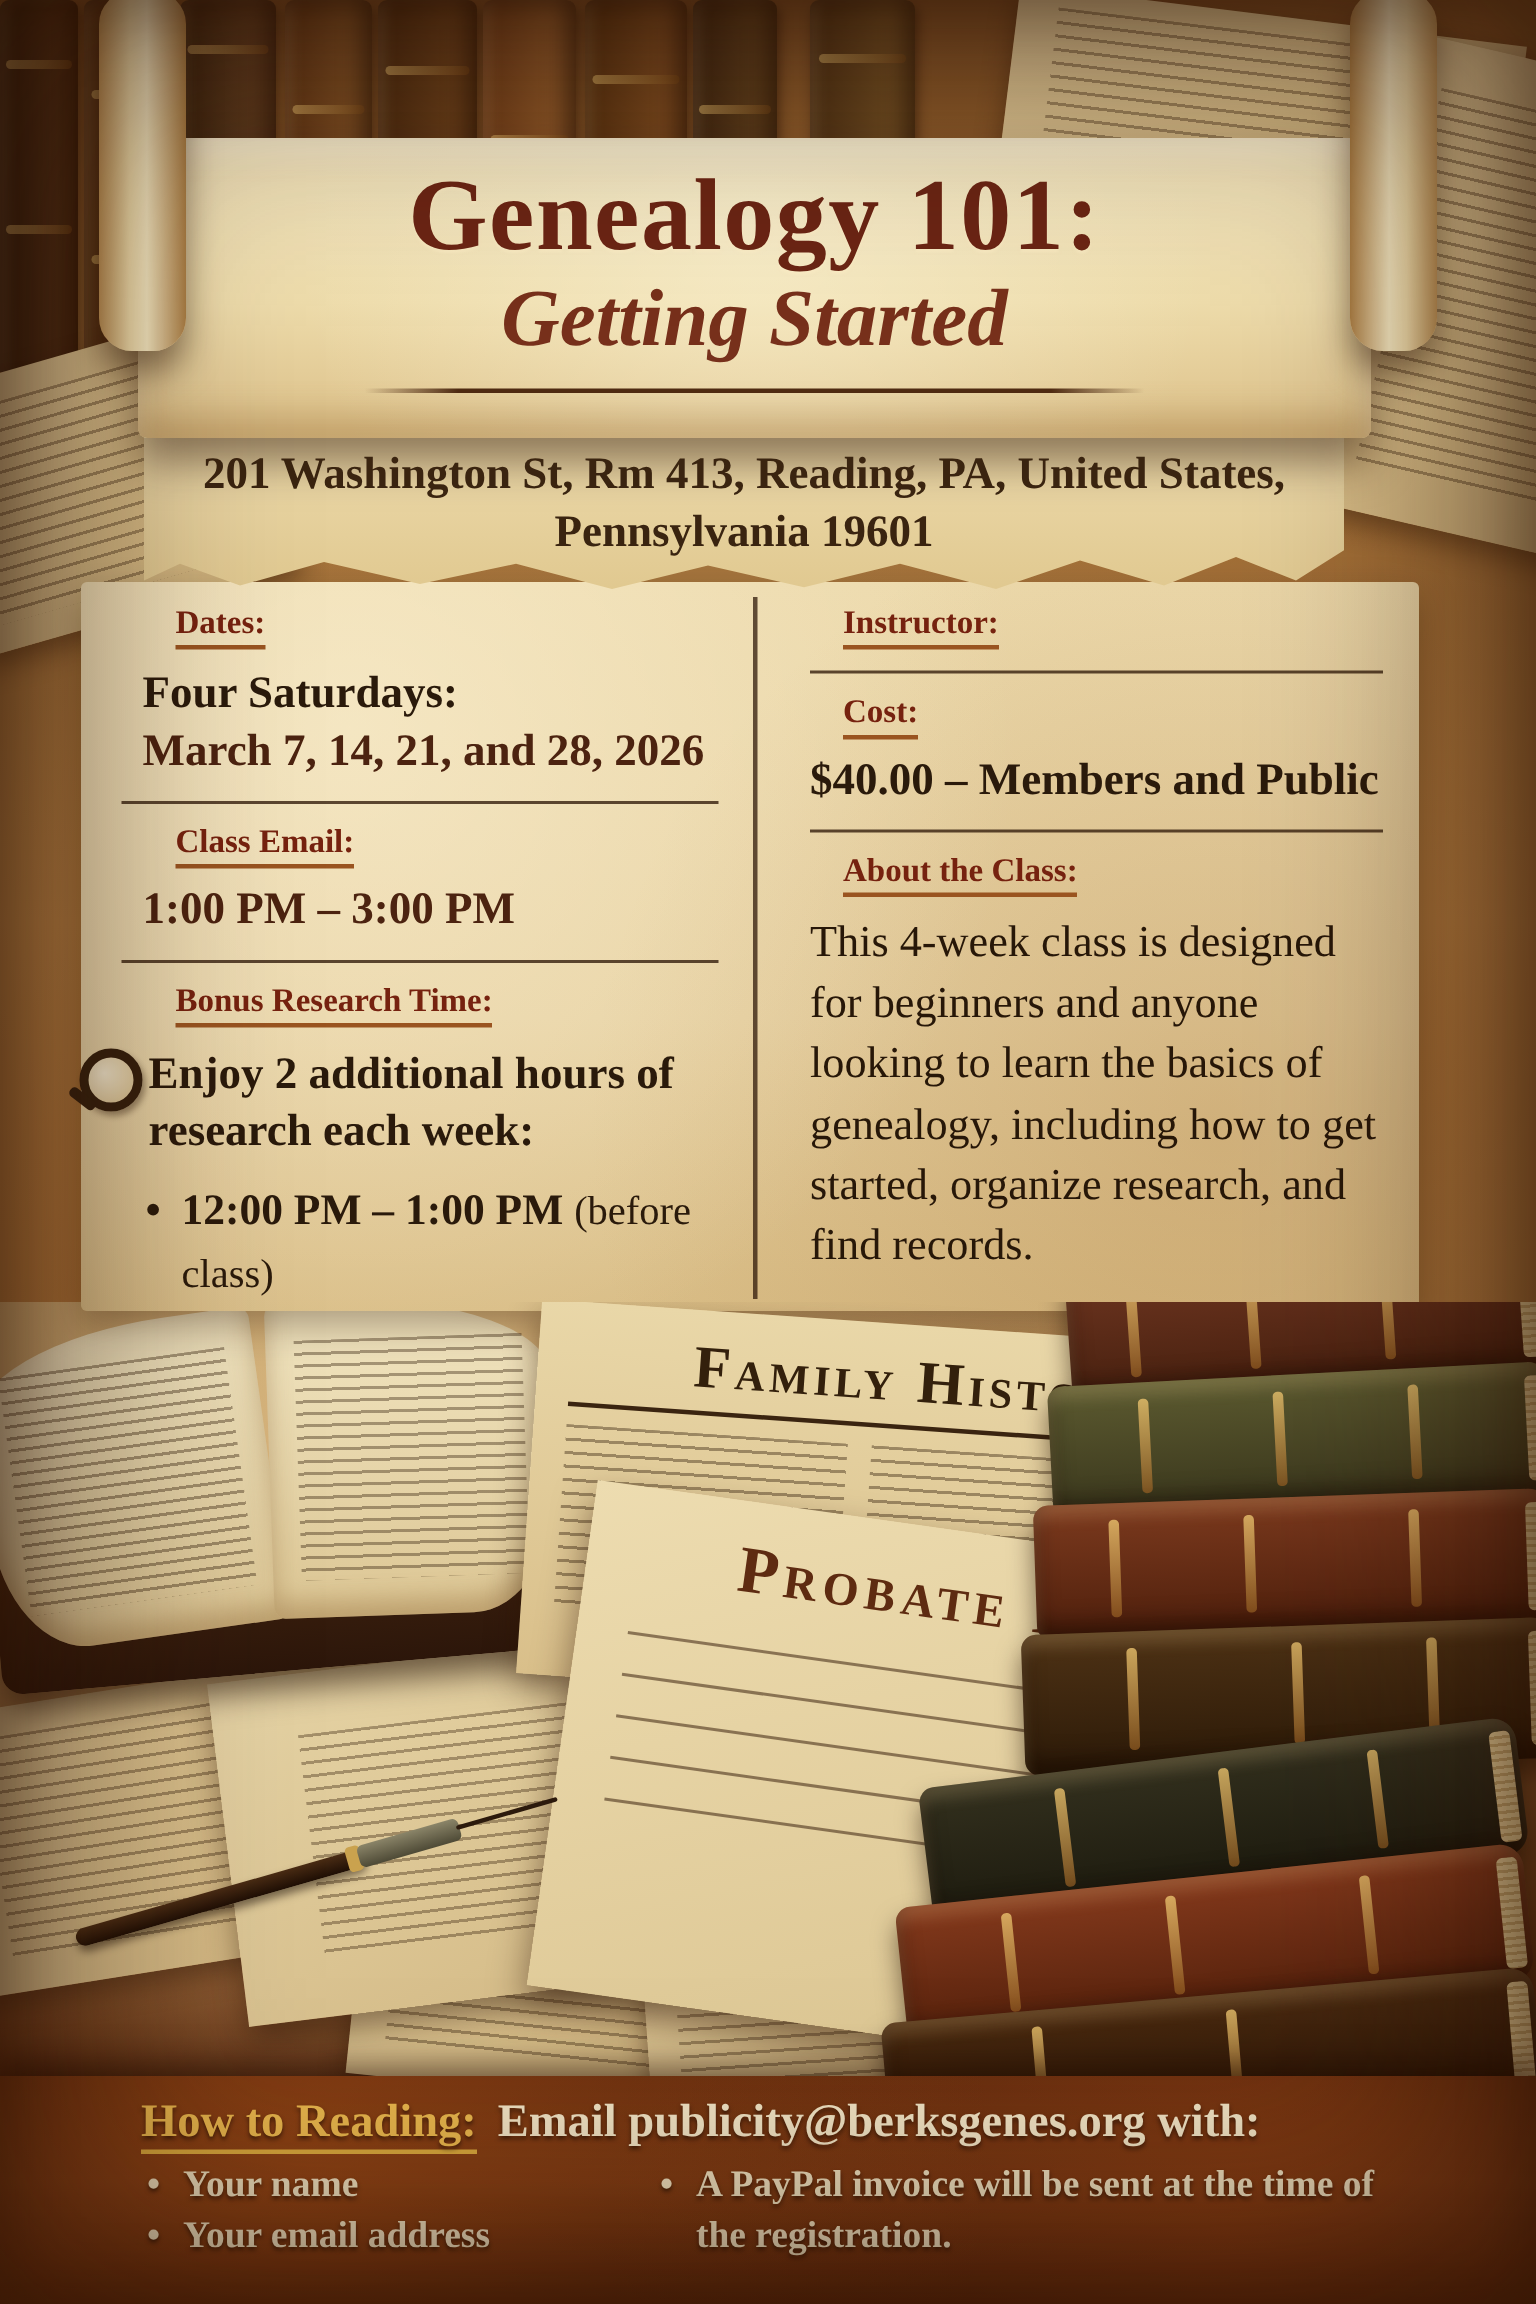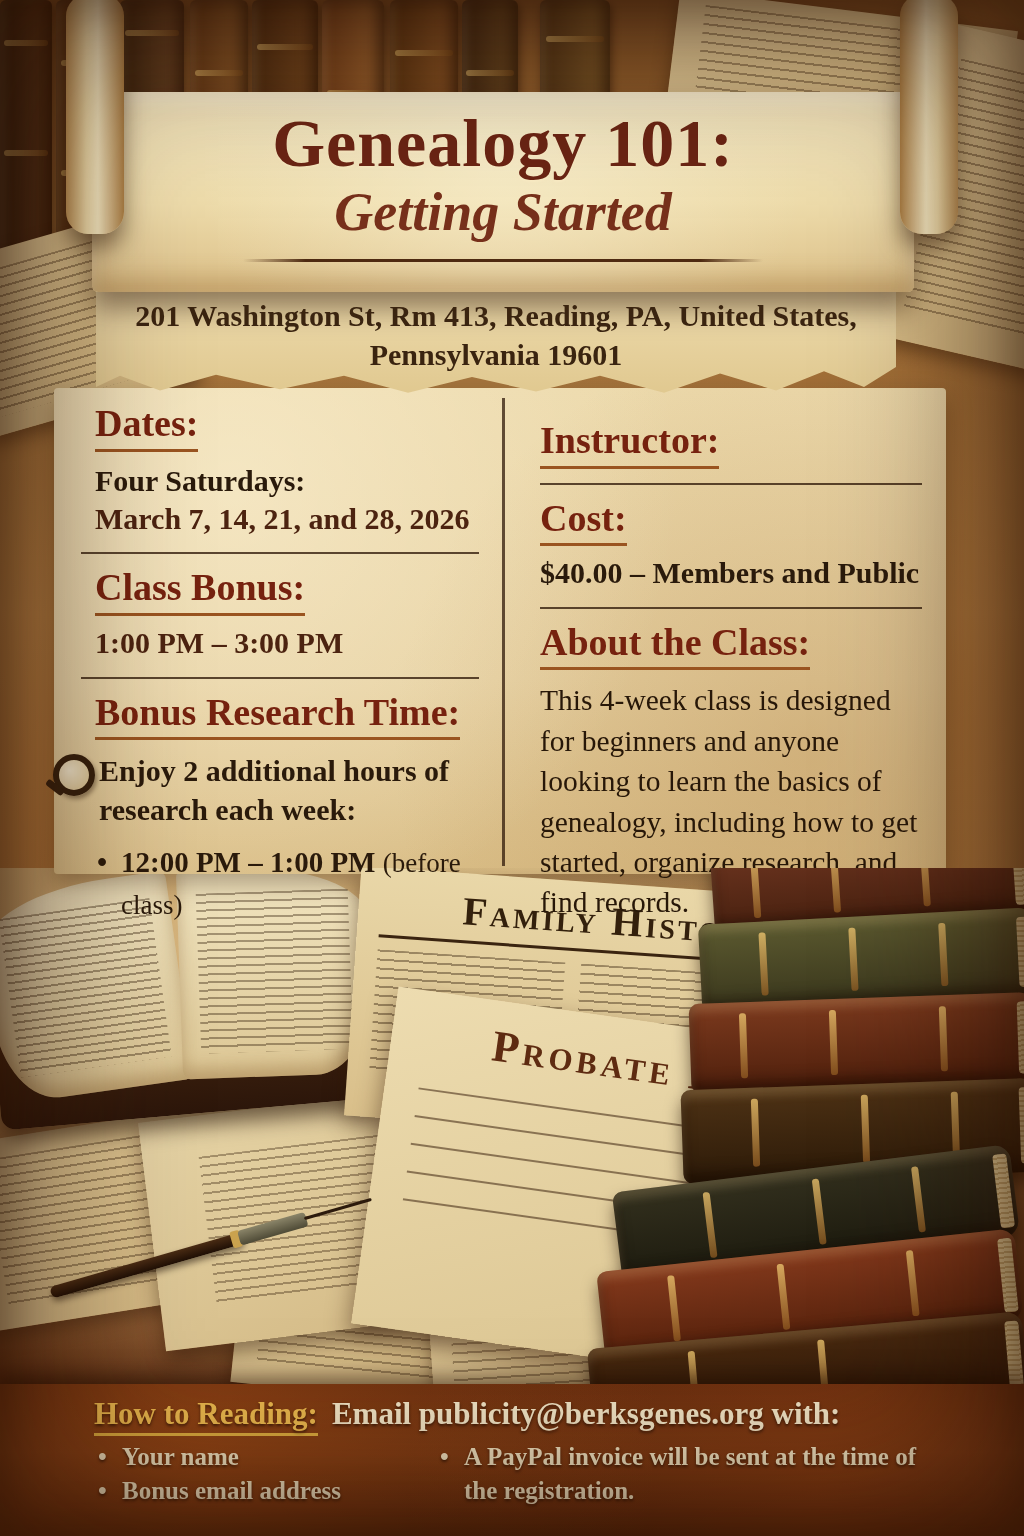"Dates:" .sec-heading { font-size: 38px -> 22px; margin-left: none -> 22px }
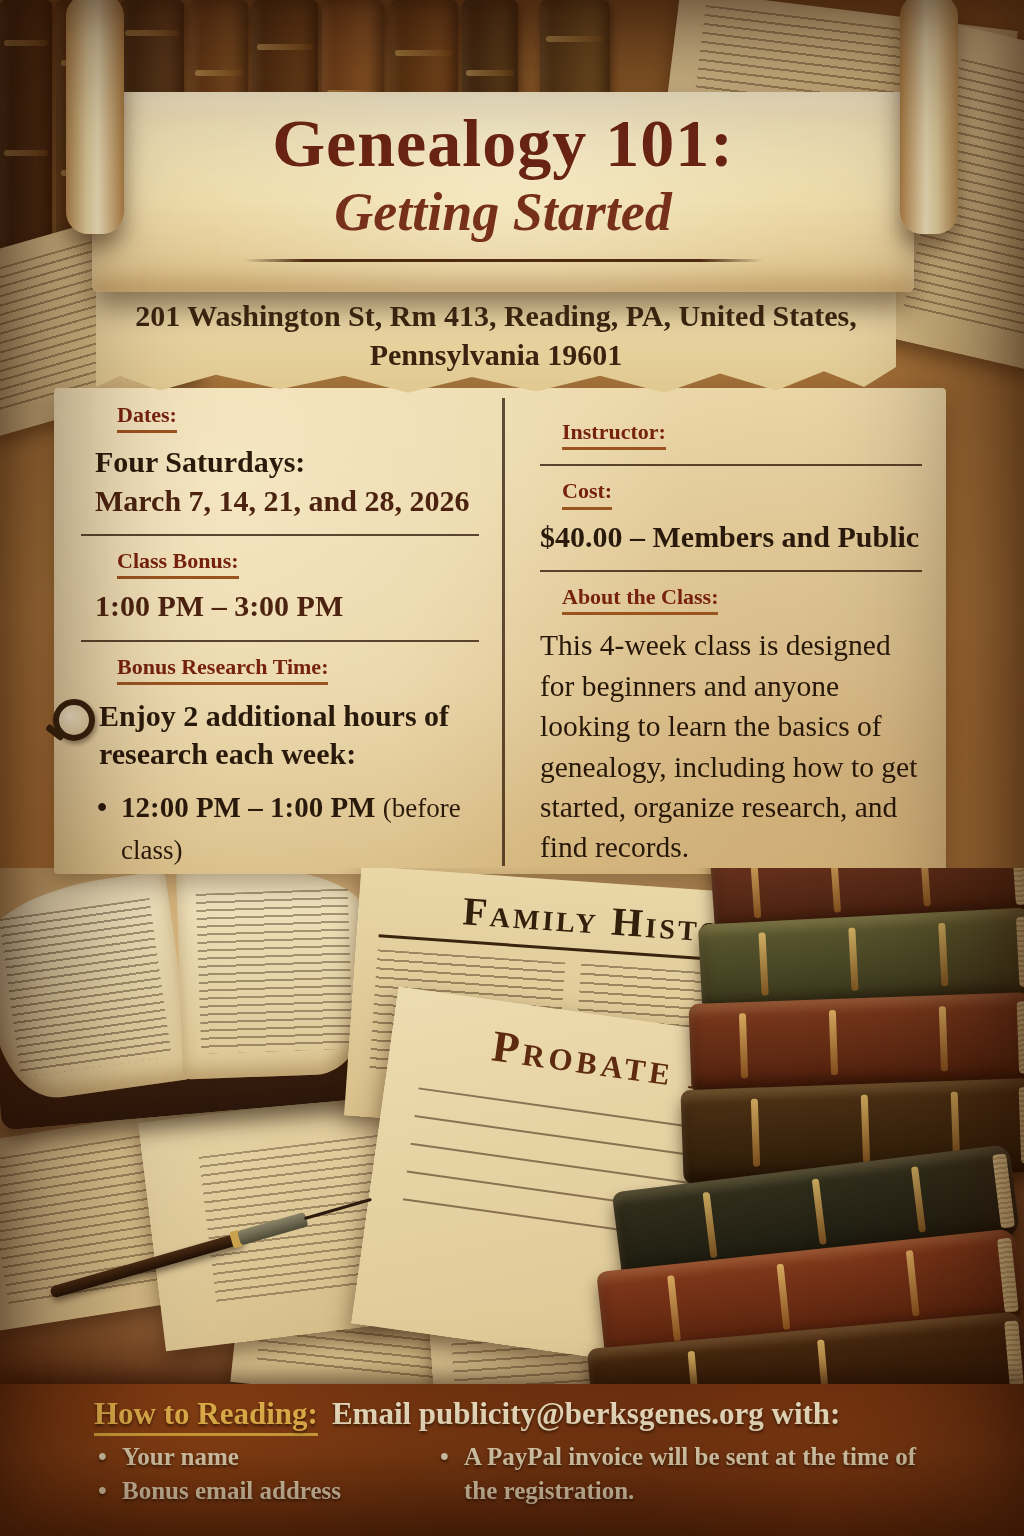"Instructor:" .col-right { top: 419px -> 402px }
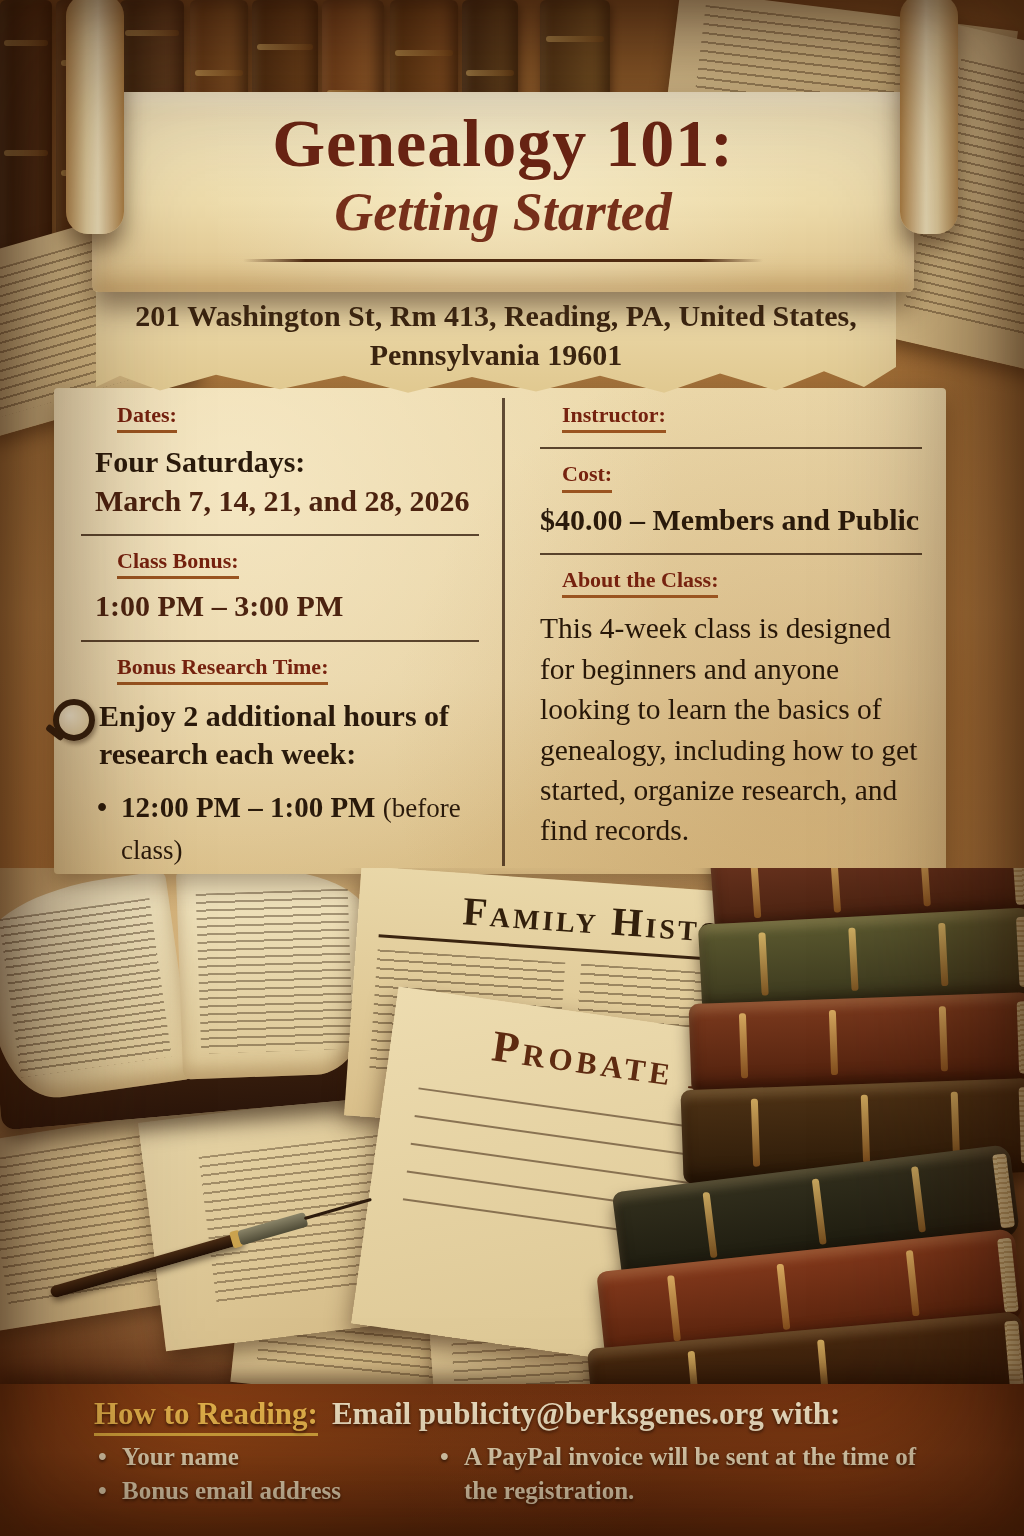"Class Bonus:" span.sec-heading { text: Bonus -> Email }
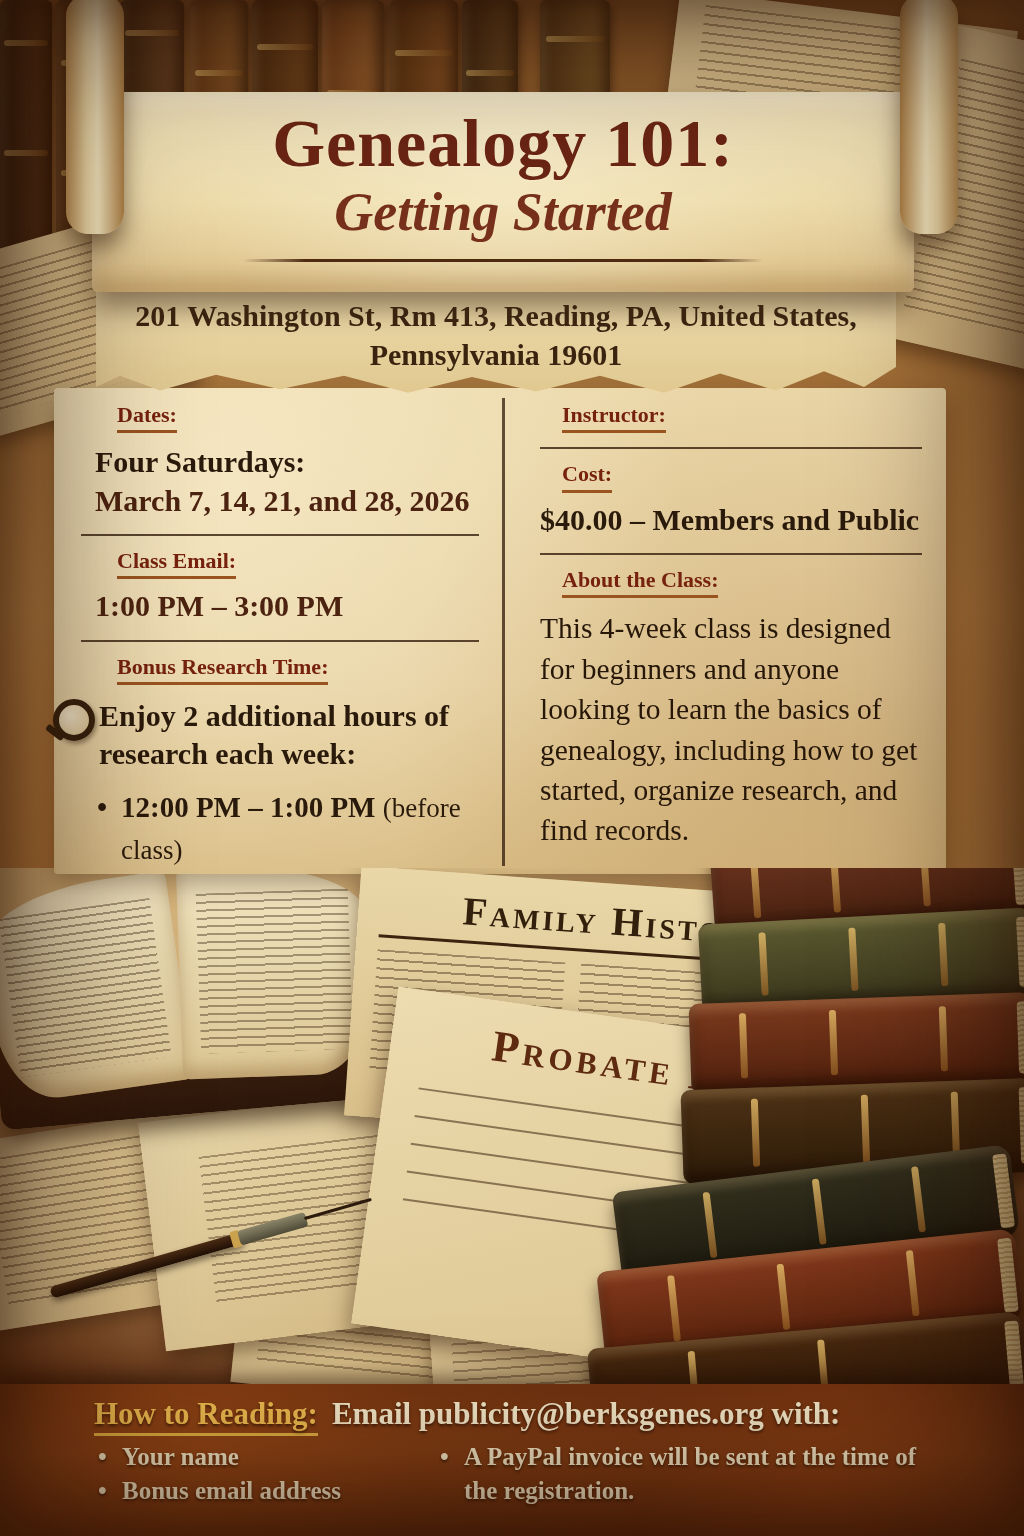"Bonus email address" li { text: Bonus -> Your }
